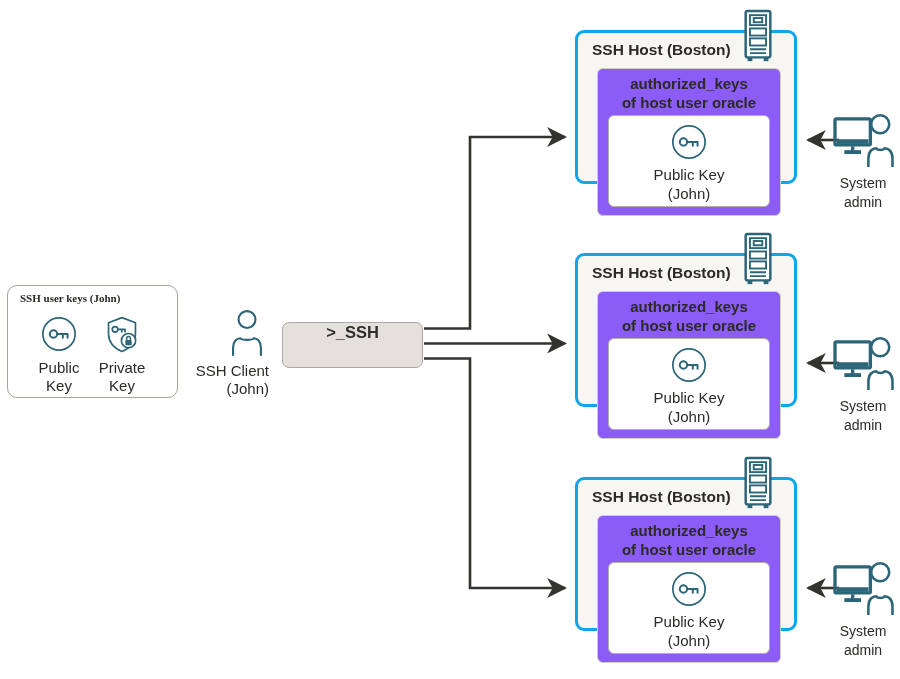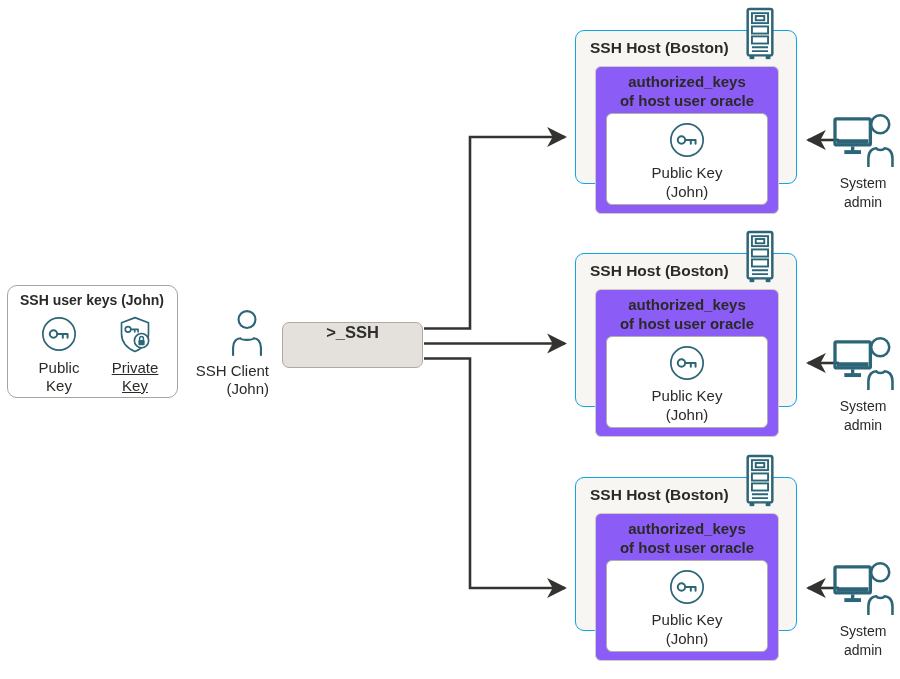"SSH Host (Boston)" .host { border: 1px solid #0ea5e9 -> 3px solid #0ea5e9 }
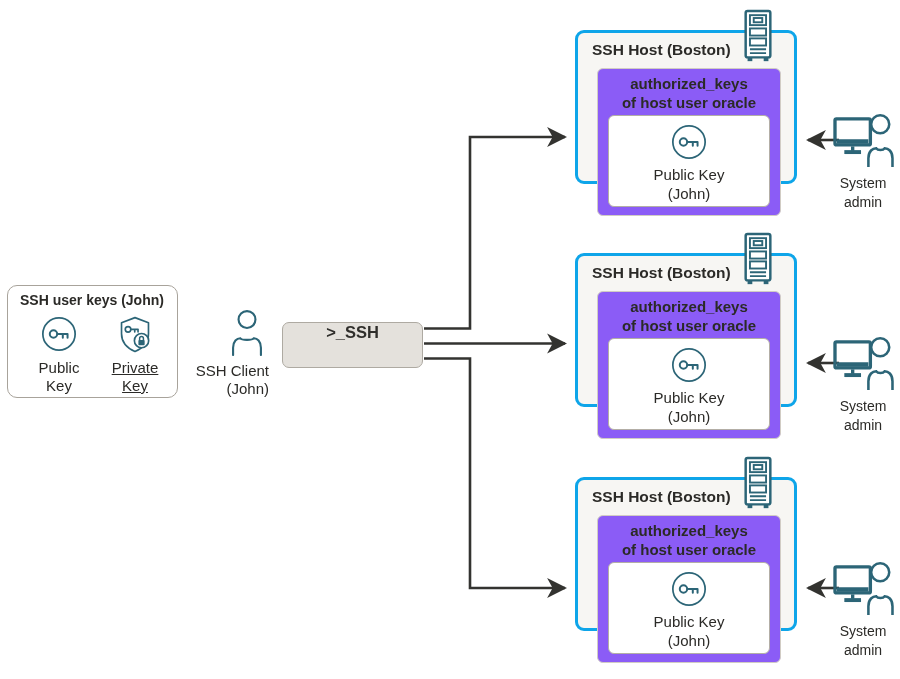"SSH user keys (John)" .ukb-title { font-family: none -> Liberation Serif, serif; font-size: 14px -> 11px }
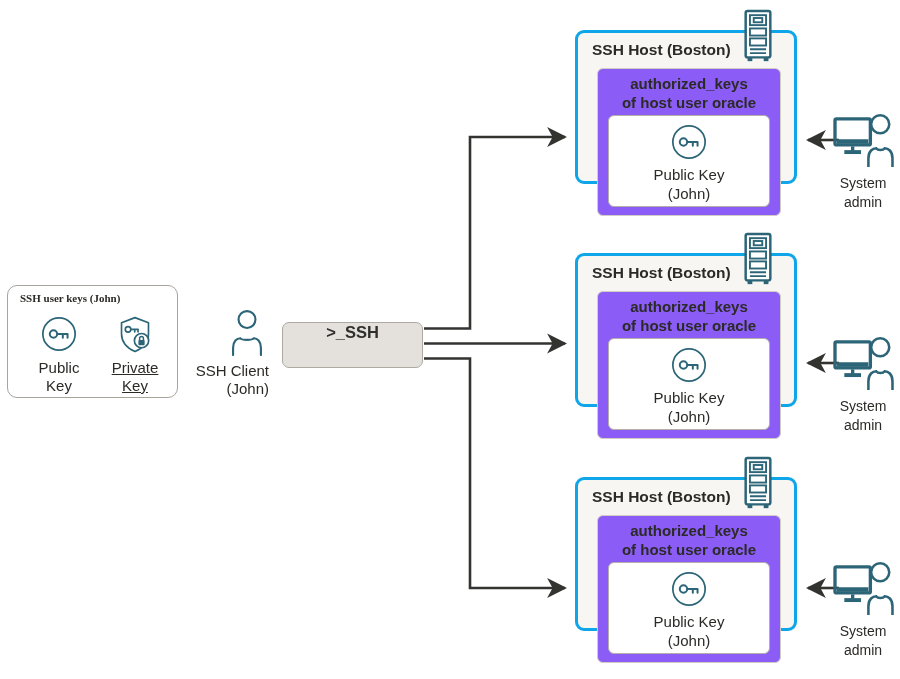"Private" .key-col.c2 { left: 87px -> 74px; text-decoration: underline -> none }
